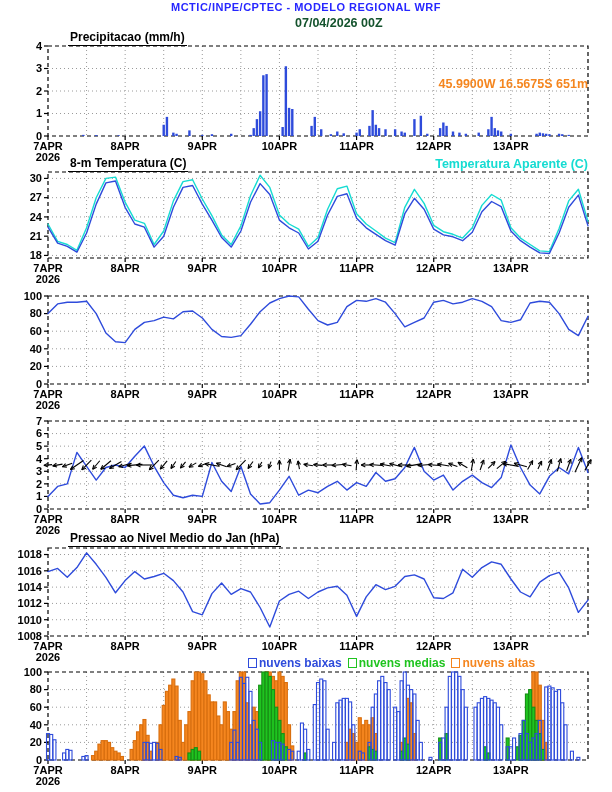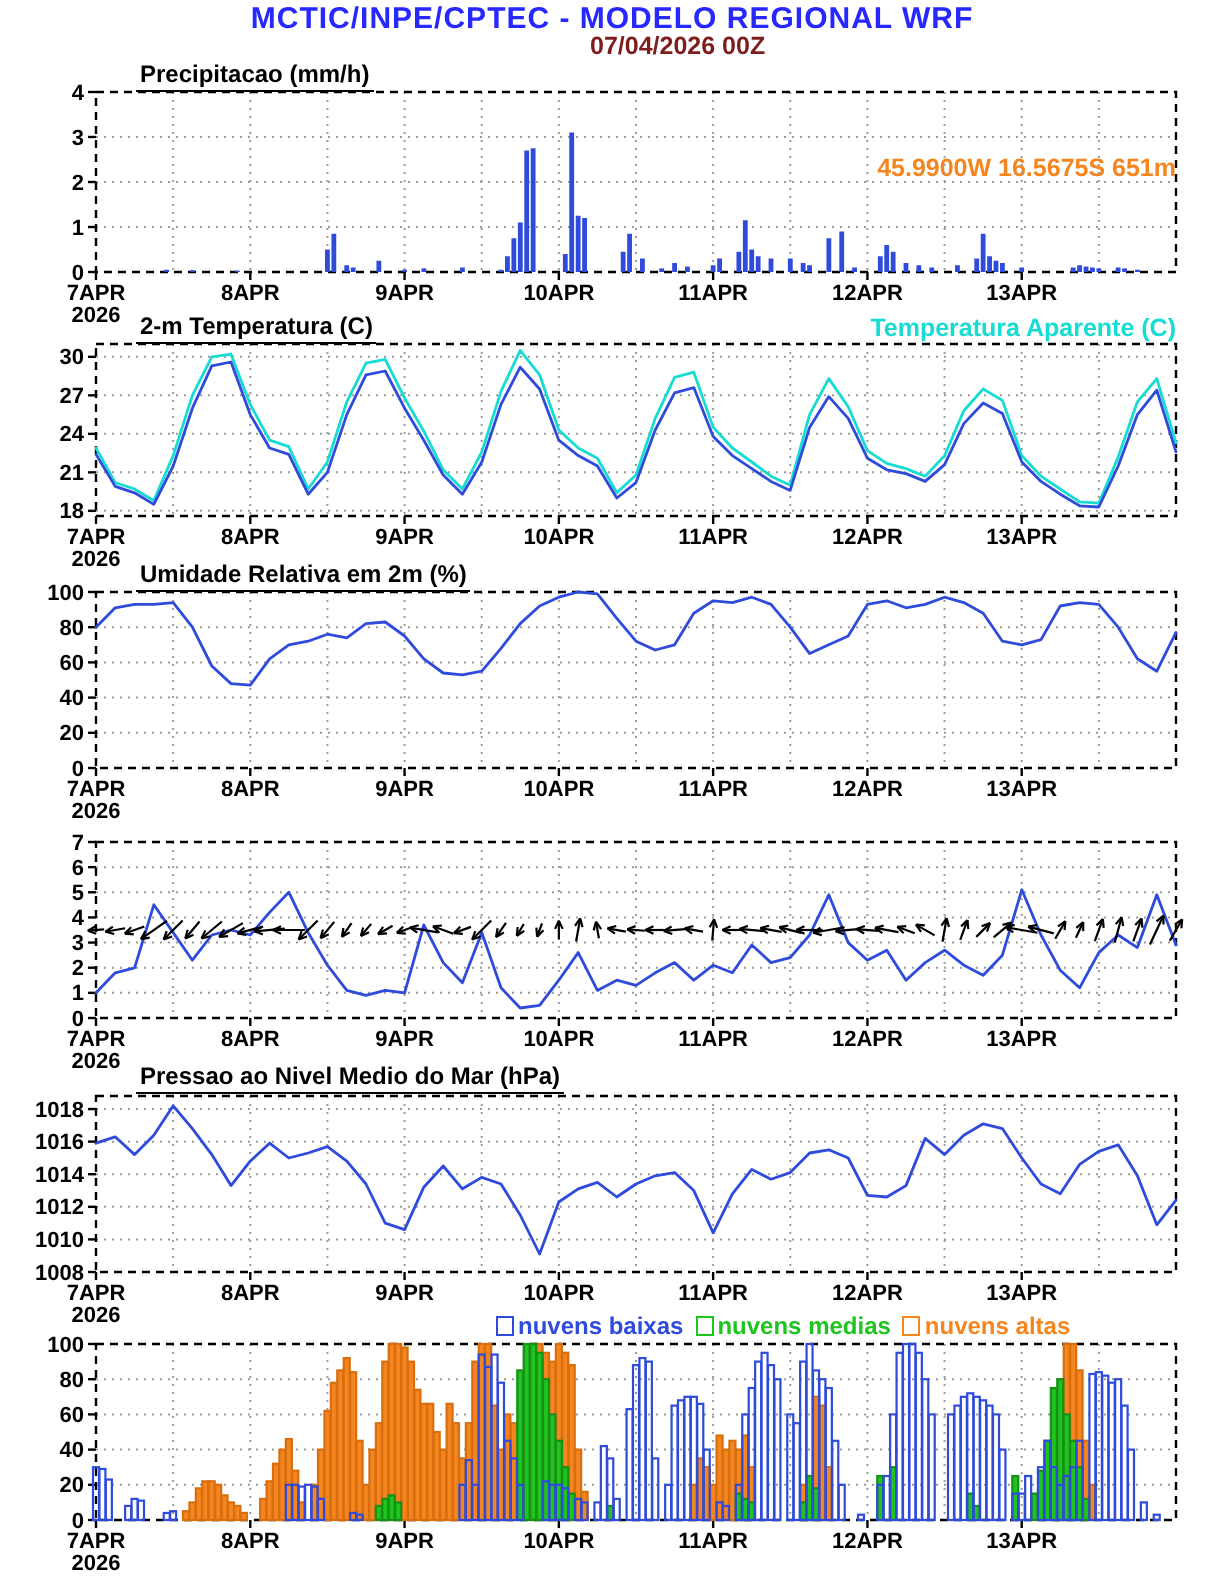"MCTIC/INPE/CPTEC - MODELO REGIONAL WRF" .hdr1 { font-size: 15px -> 11px }
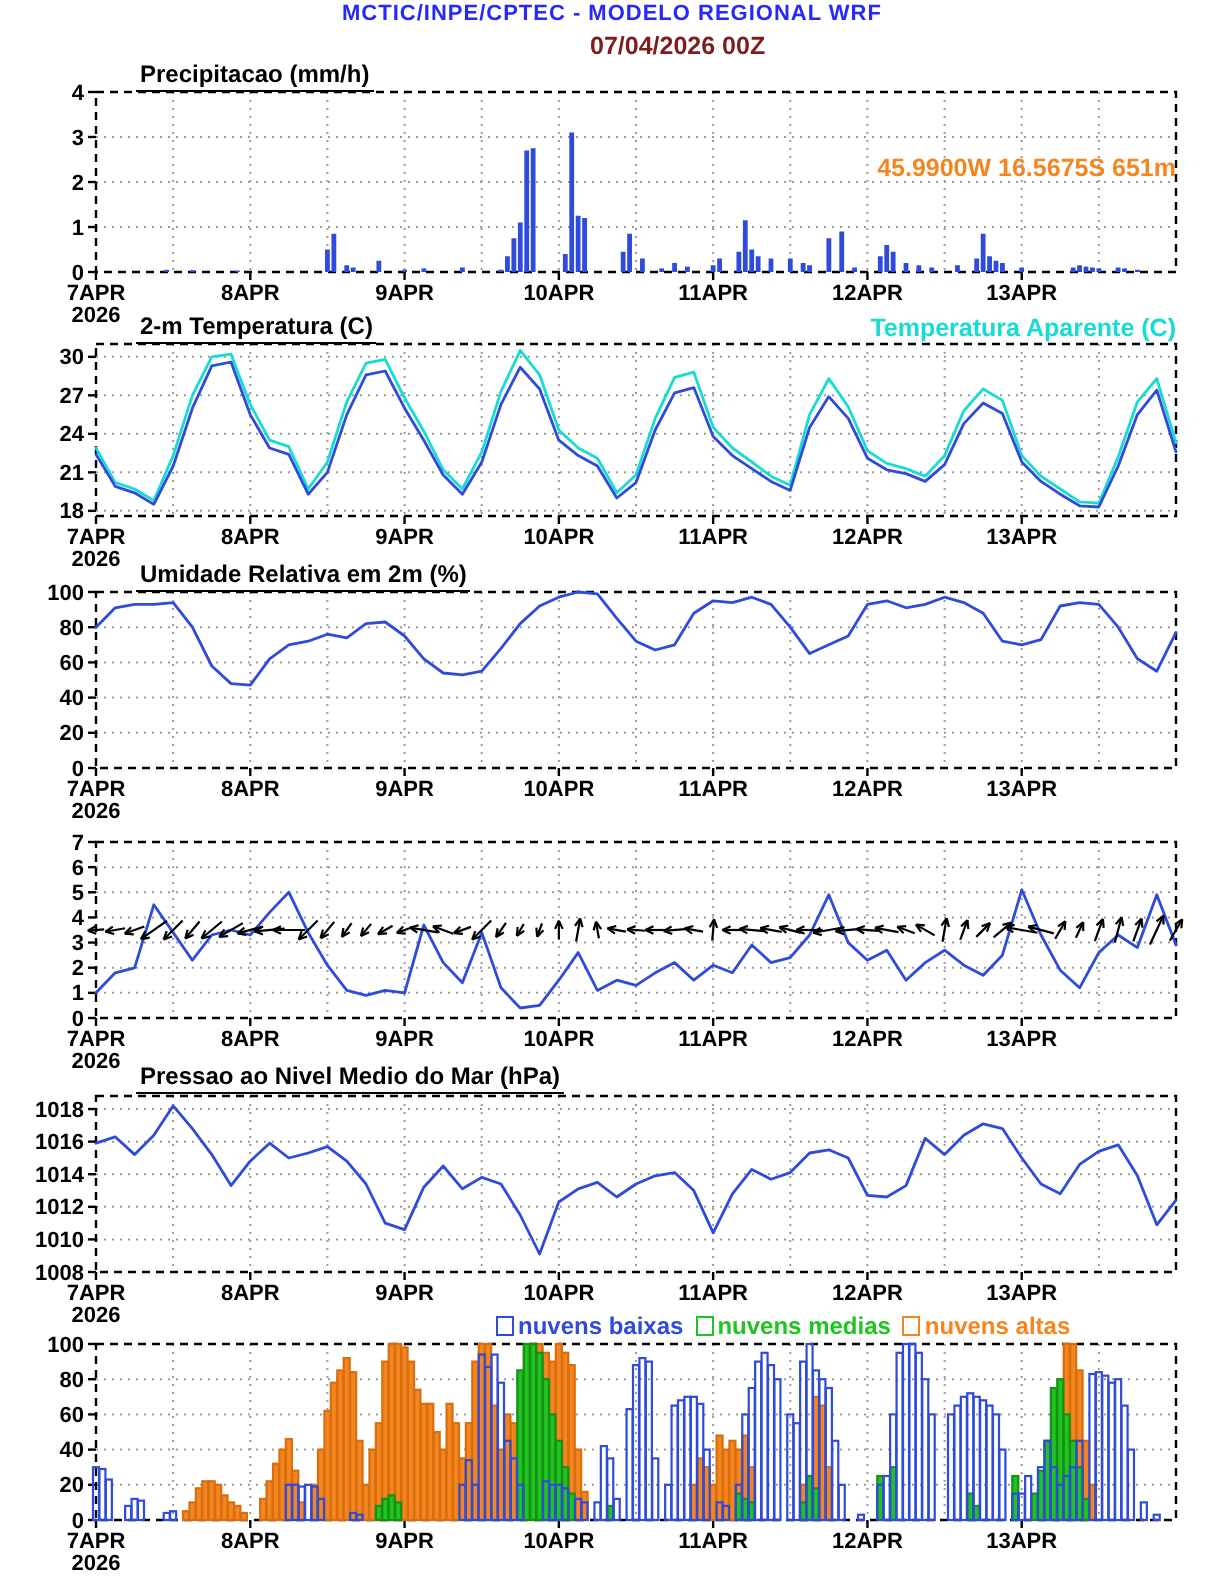"07/04/2026 00Z" div.hdr { color: #7f1d1d -> #14532d }
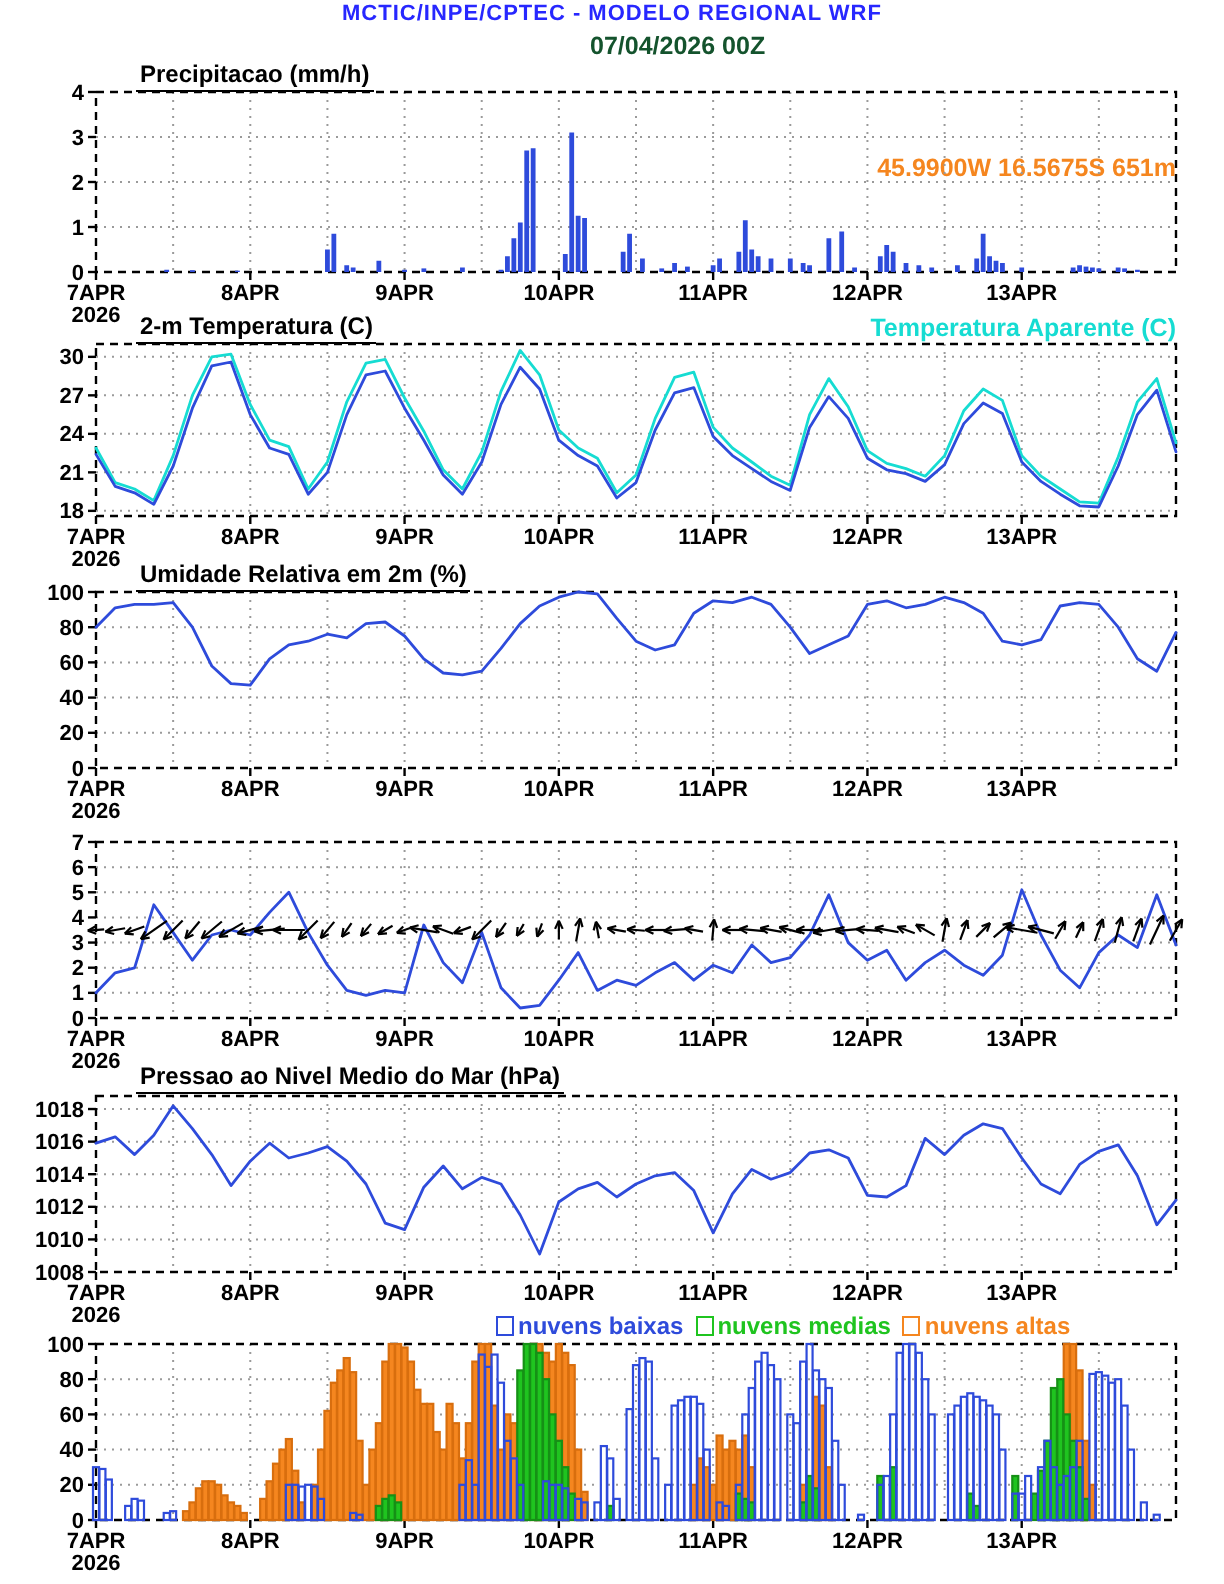"2-m Temperatura (C)" div.ptitle { text: 2-m -> 8-m }
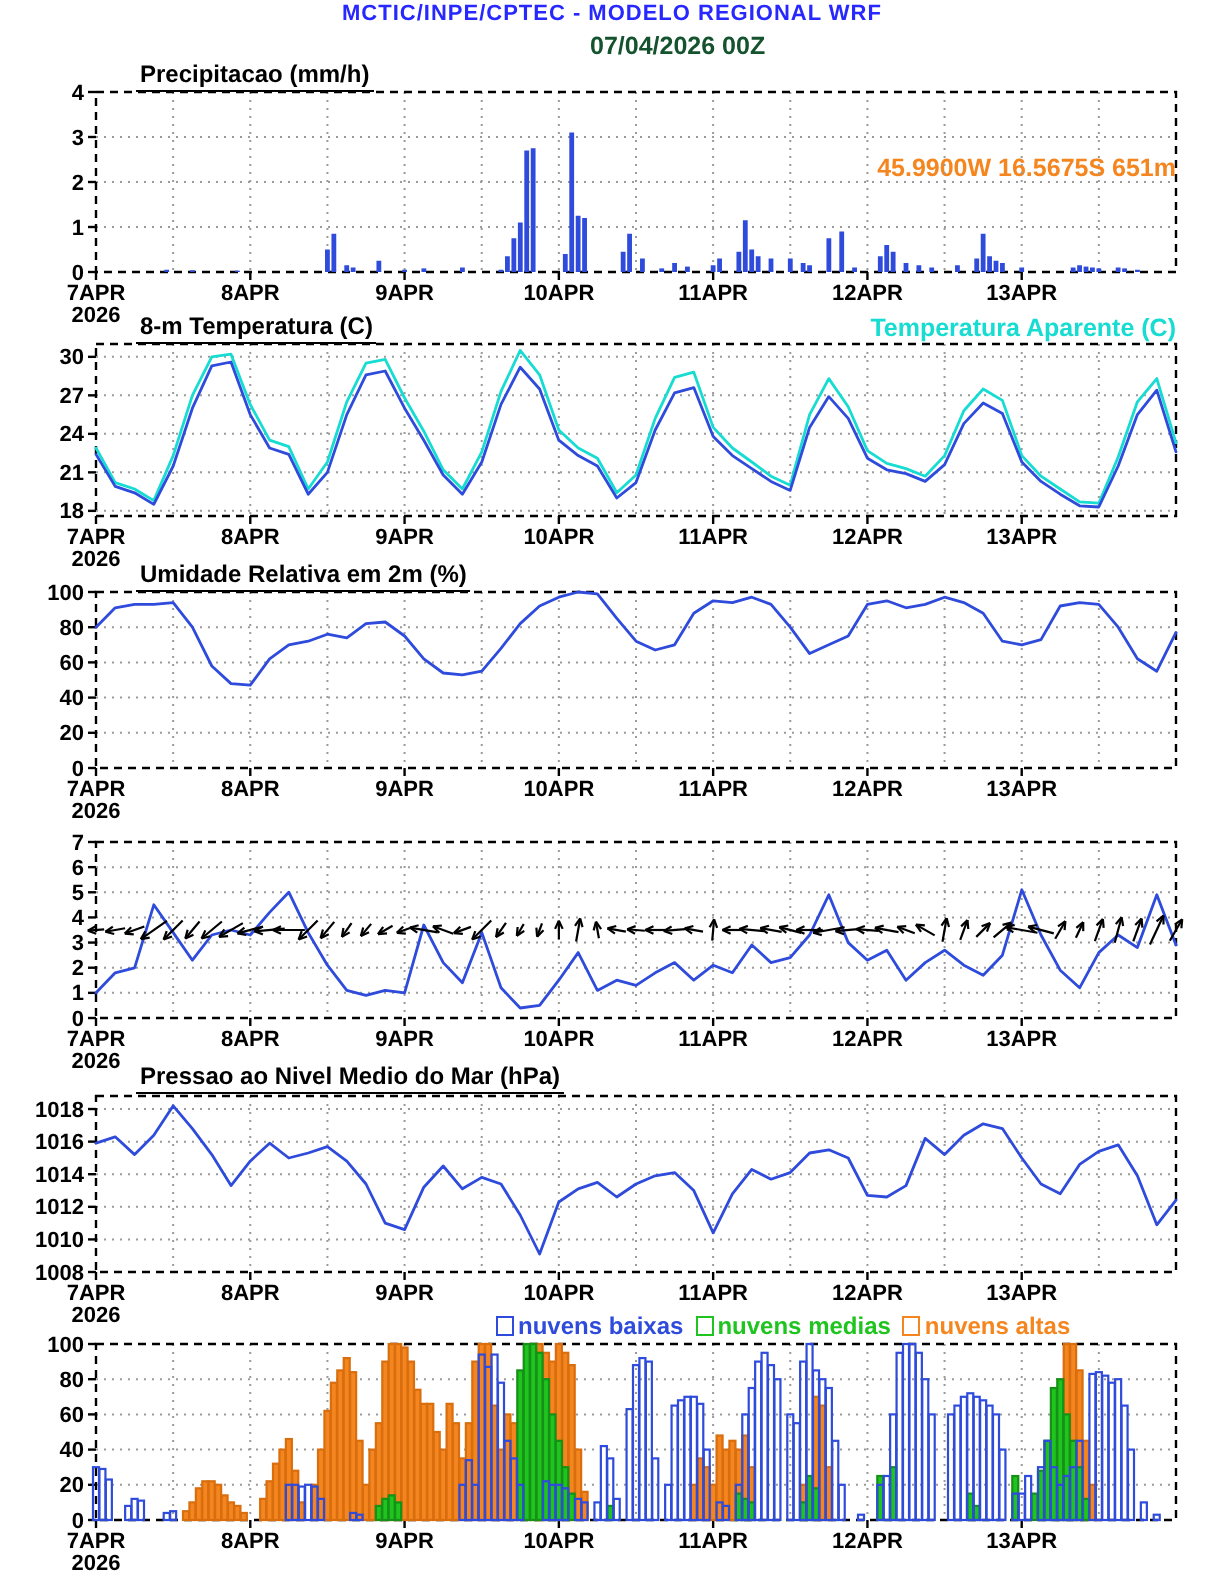"Umidade Relativa em 2m (%)" div.ptitle { html: <div>Umidade Relativa em 2m (%)</div> -> none }
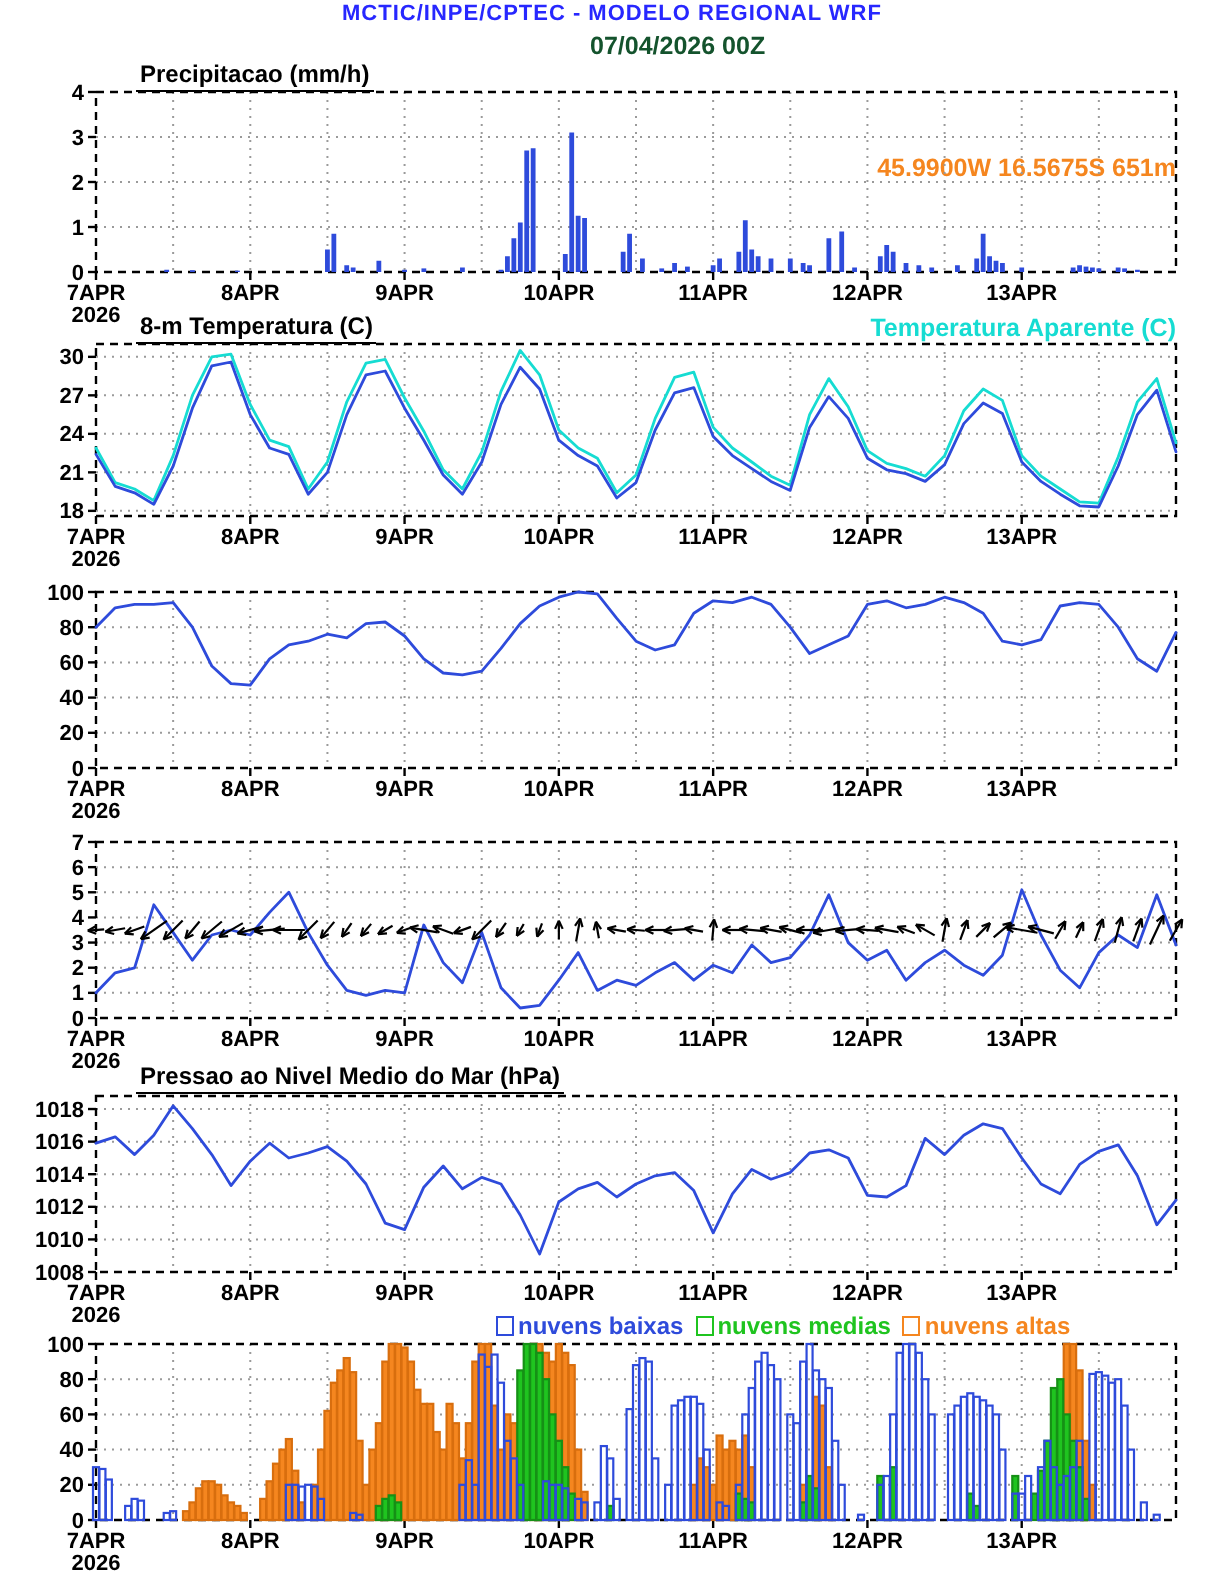"Pressao ao Nivel Medio do" div.ptitle { text: Mar -> Jan }
